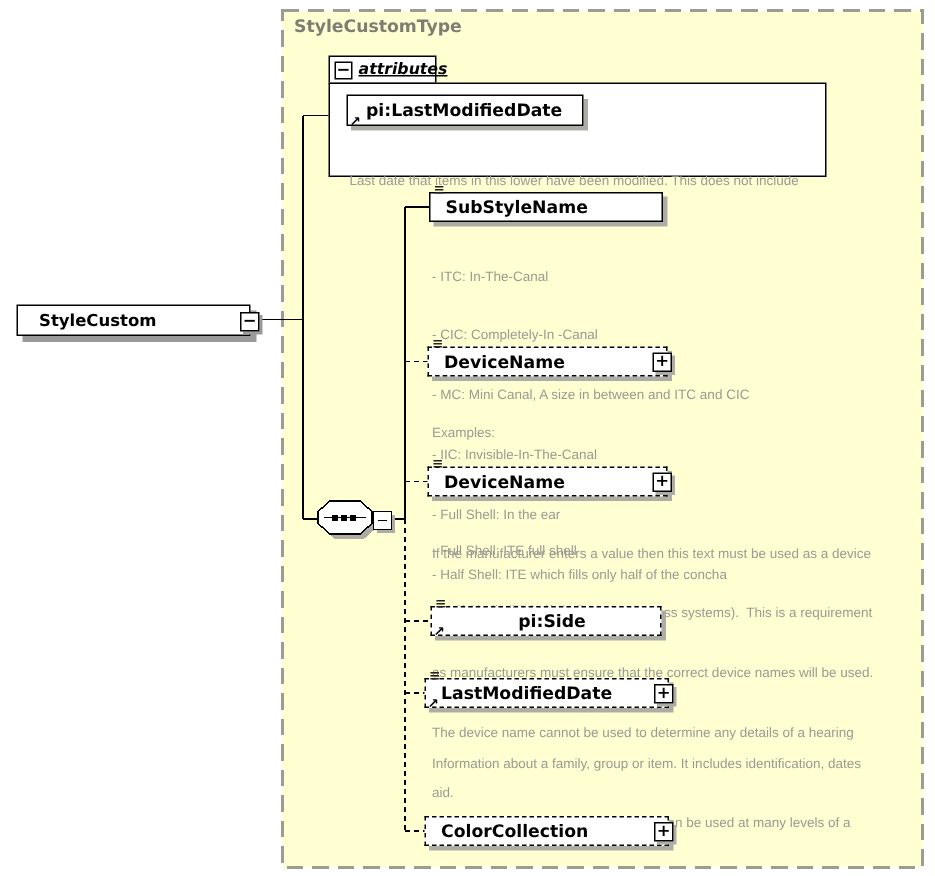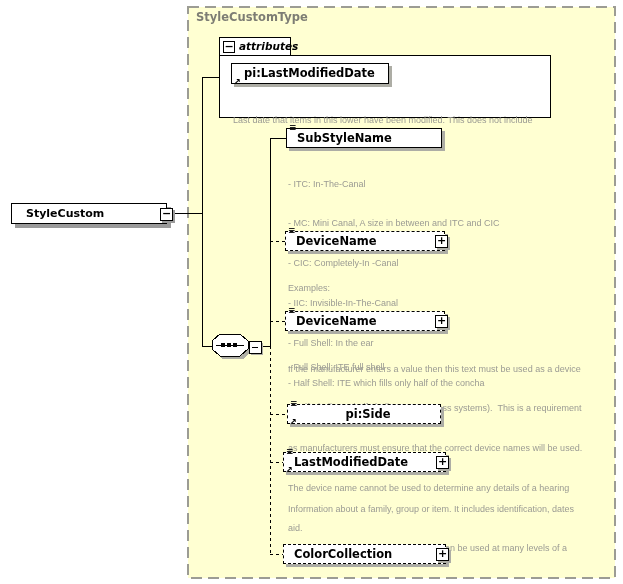"attributes" .attr-tab .attr-label { text-decoration: none -> underline }
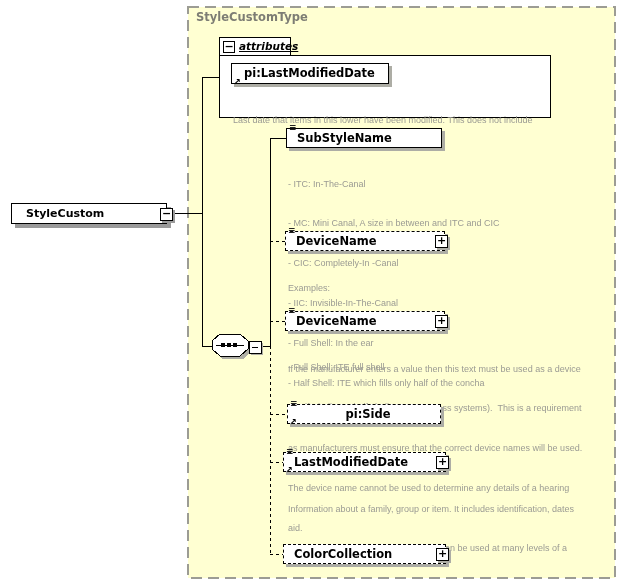"- MC: Mini Canal, A" div { order: before "- CIC: Completely-In -Canal" -> after "- CIC: Completely-In -Canal" }
